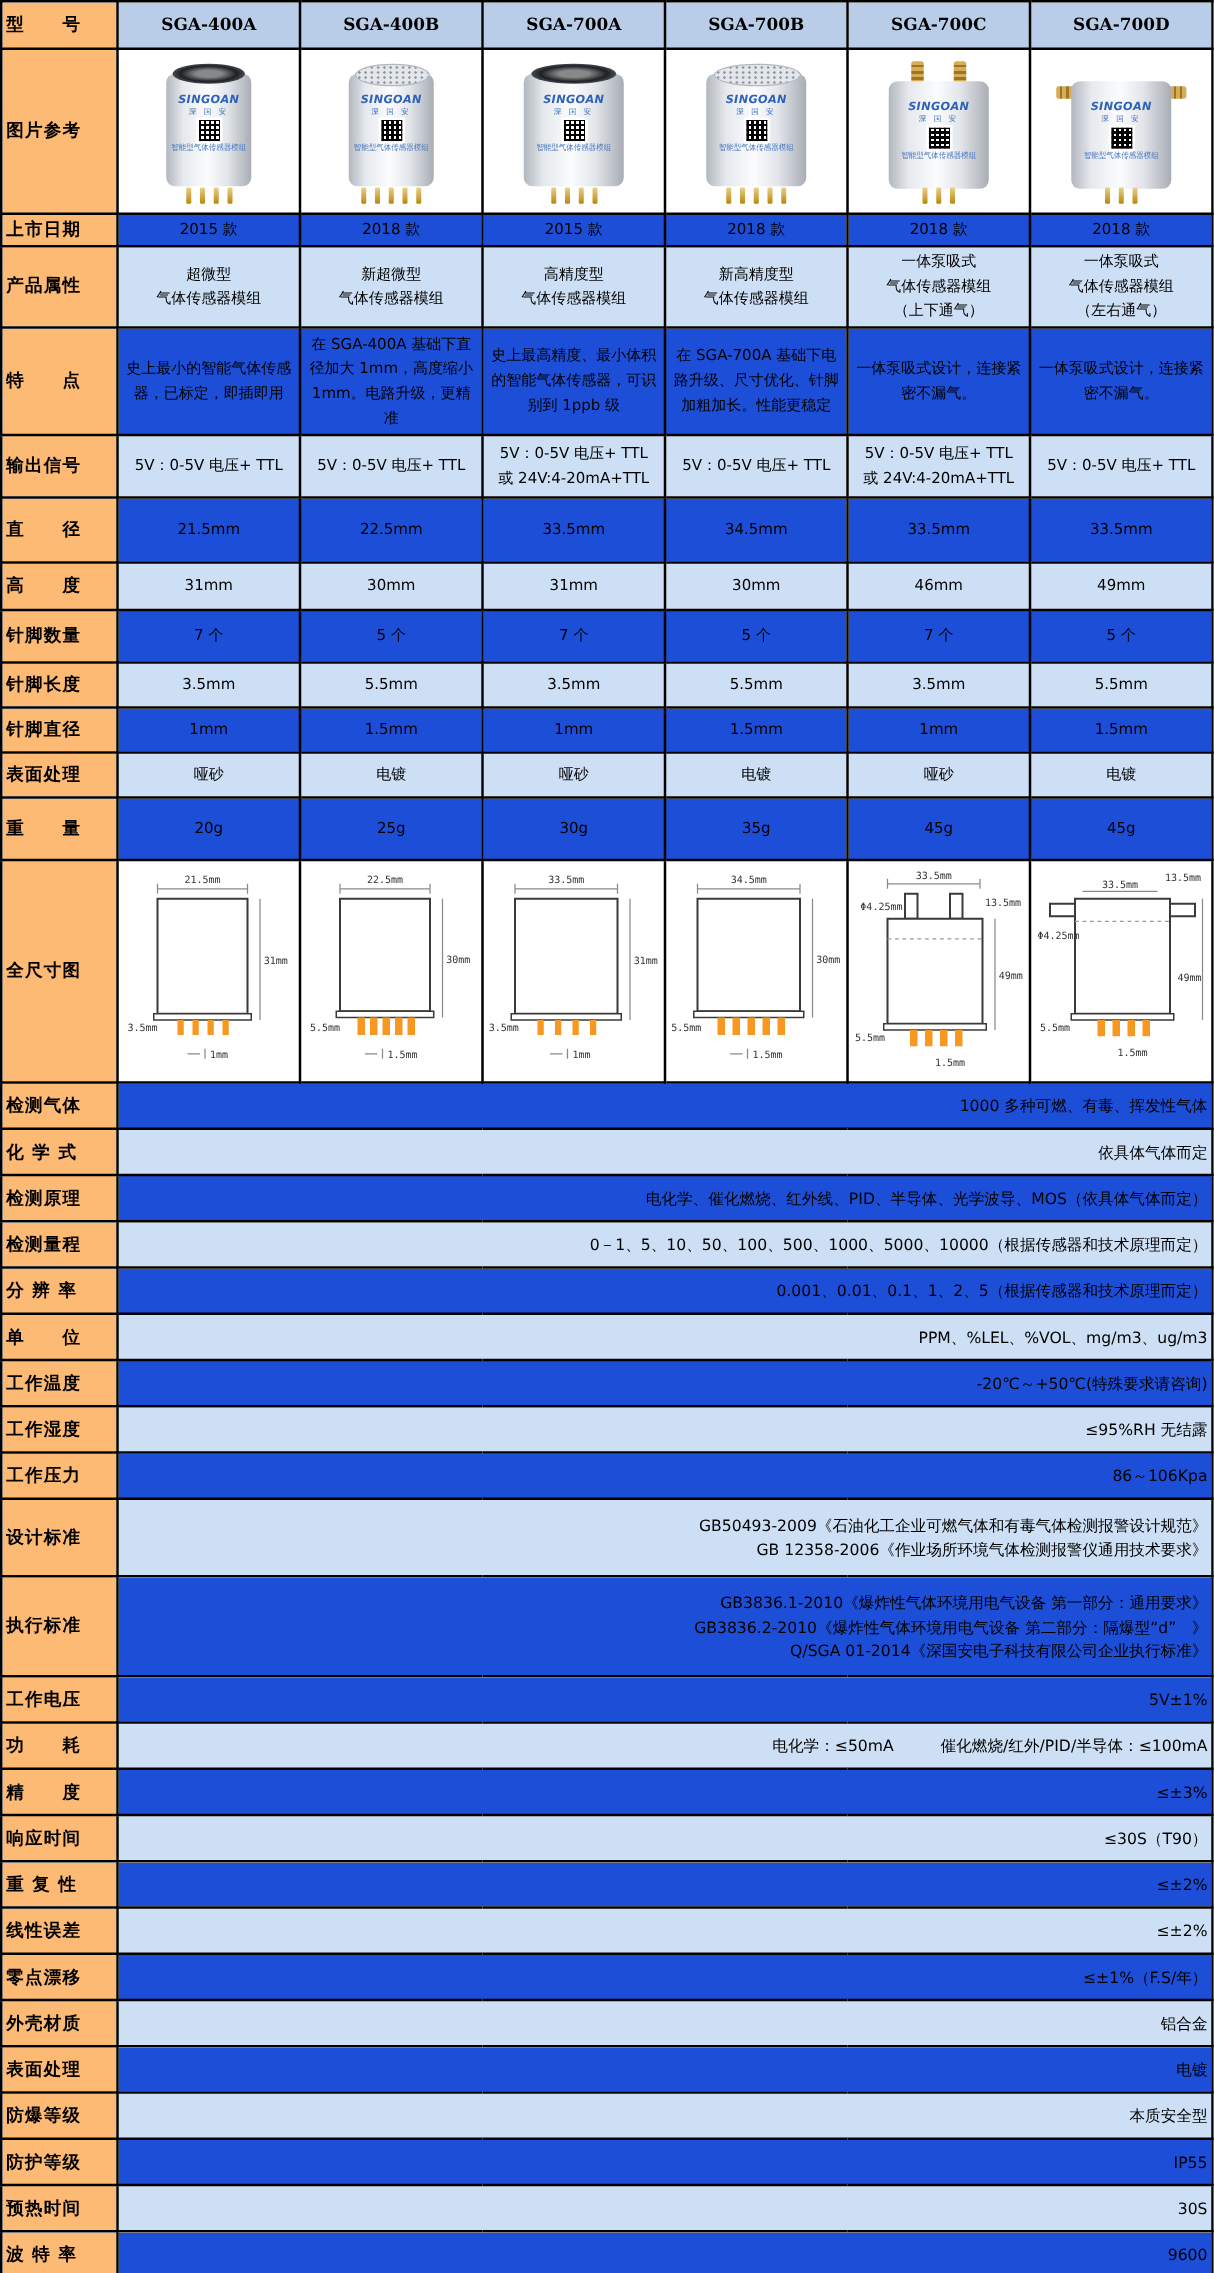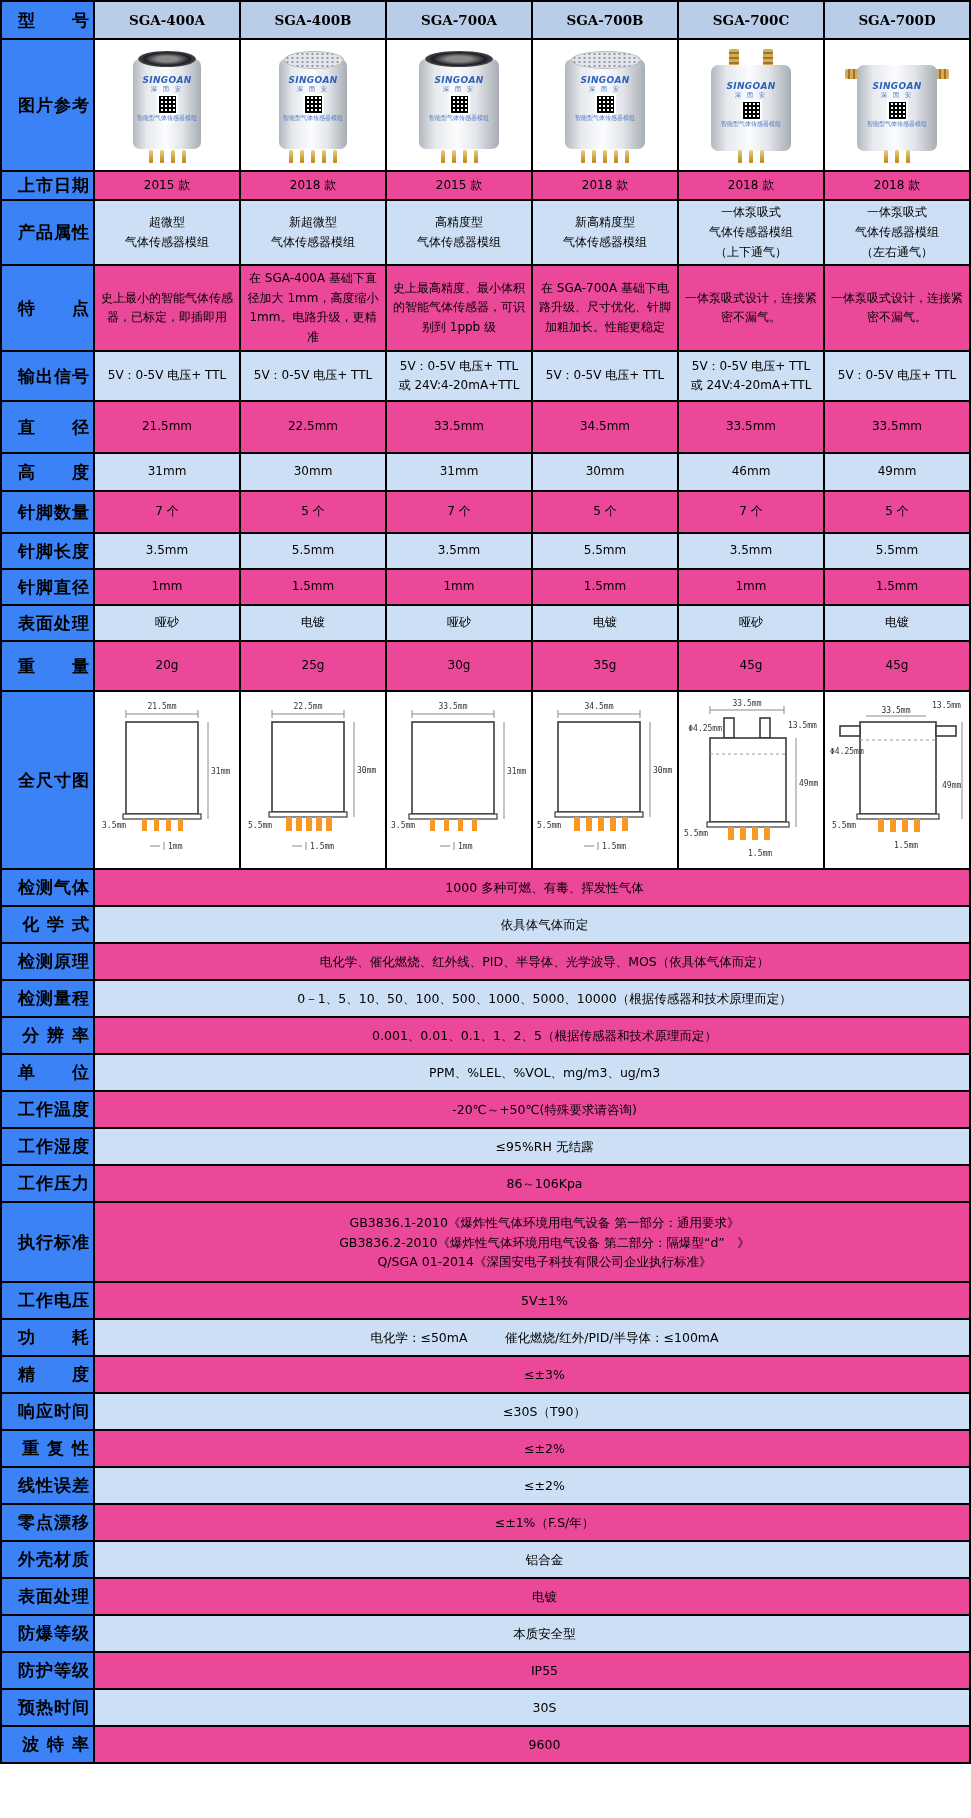"型 号" th.lbl { background: #3b82f6 -> #fdba74; font-size: 17px -> 14px; text-align: right -> left }
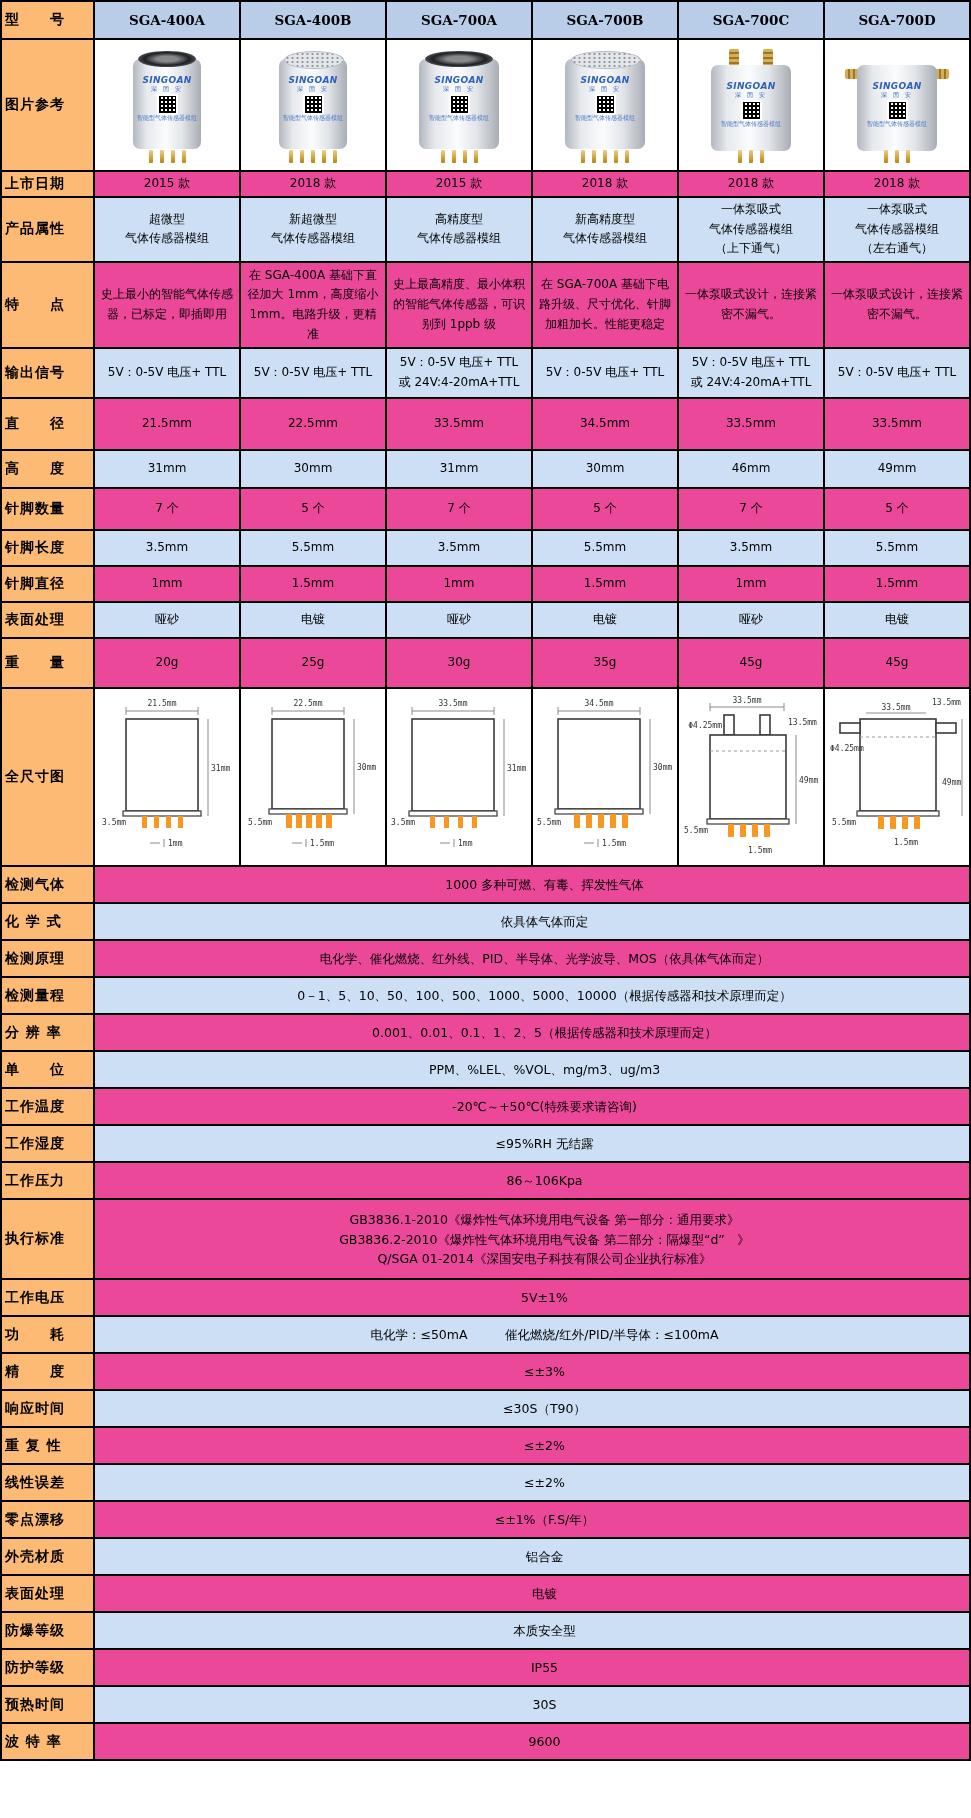"2015 款" tr.shade-a td { background: #ec4899 -> #1d4ed8 }
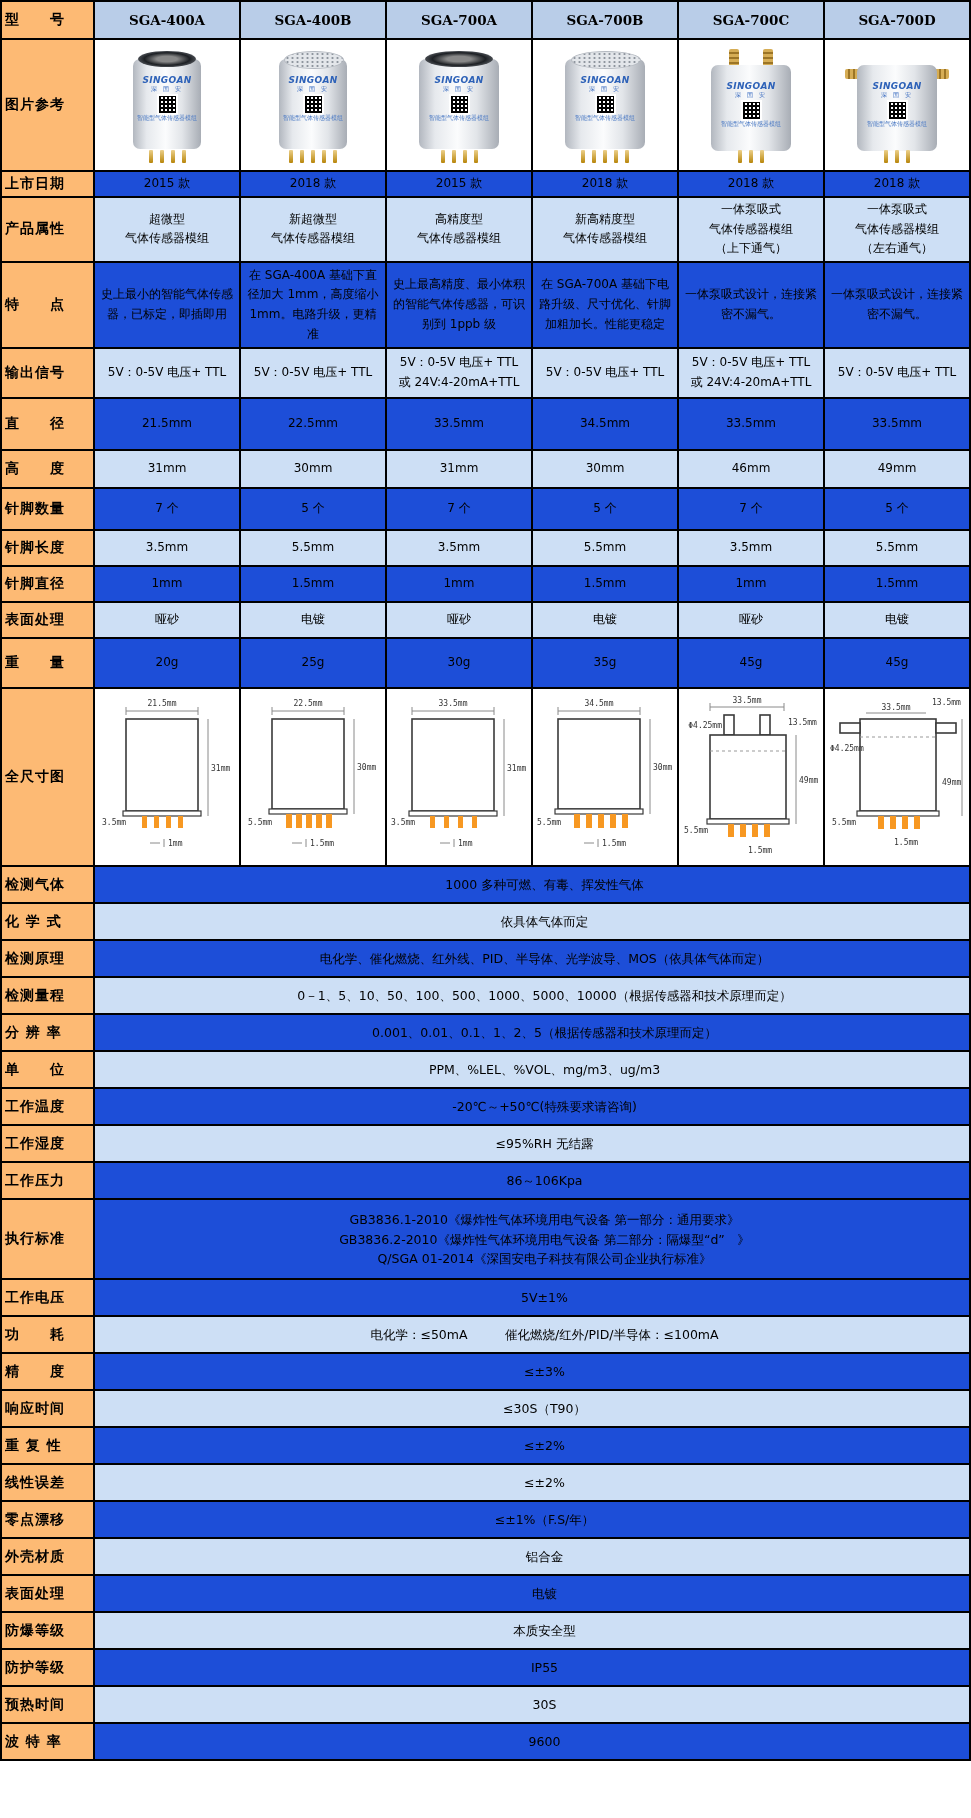"1000 多种可燃、有毒、挥发性气体" td.fullval { text-align: center -> right }
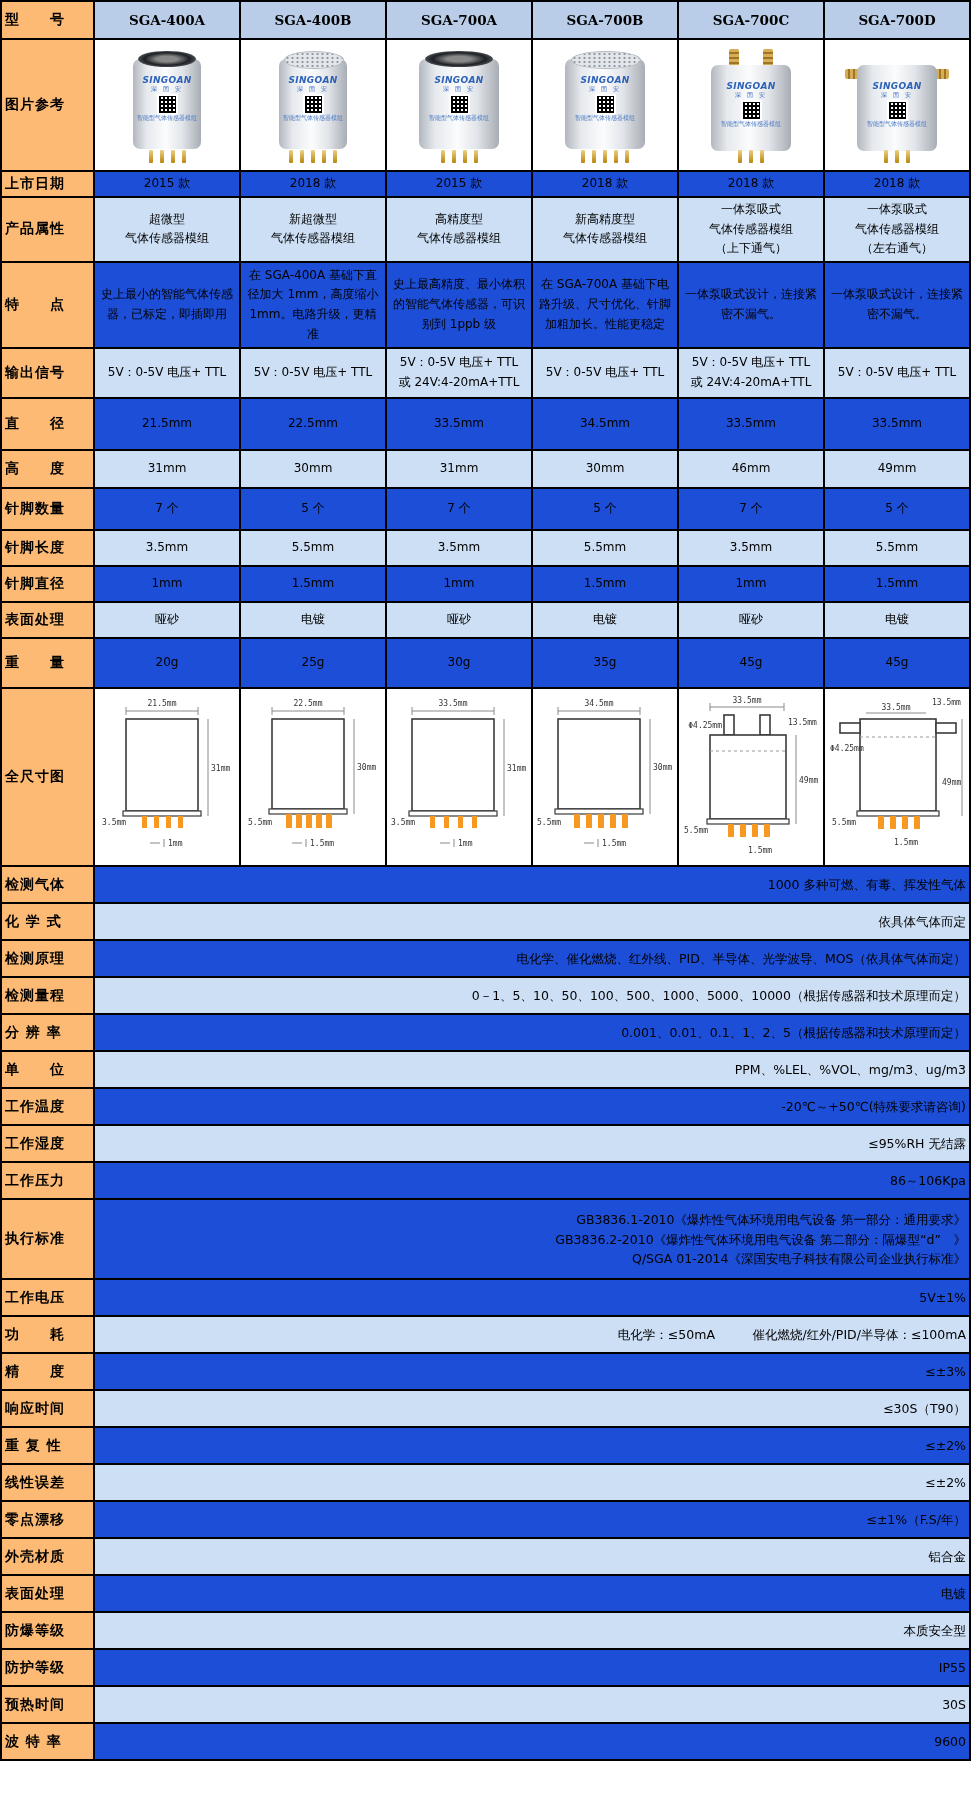"设计标准" tr.fr2 { html: none -> <tr> <th>设计标准</th> <td>GB50493-2009《石油化工企业可燃气体和有毒气体检测报警设计规范》 GB 12358-2006《作业场所环境气体检测报警仪通用技术要求》</td> </tr> }
